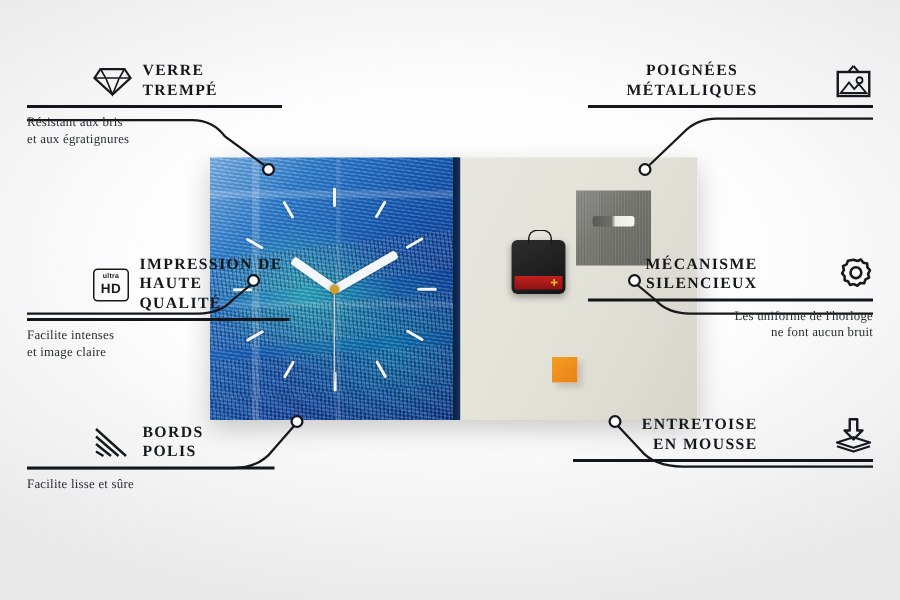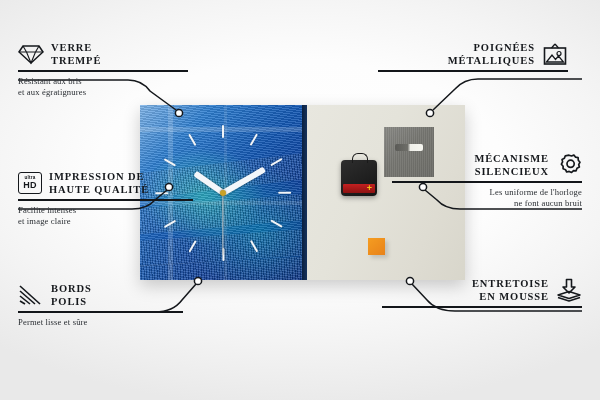"POIGNÉES" div.callout { right: 32px -> 18px; text-align: none -> center }
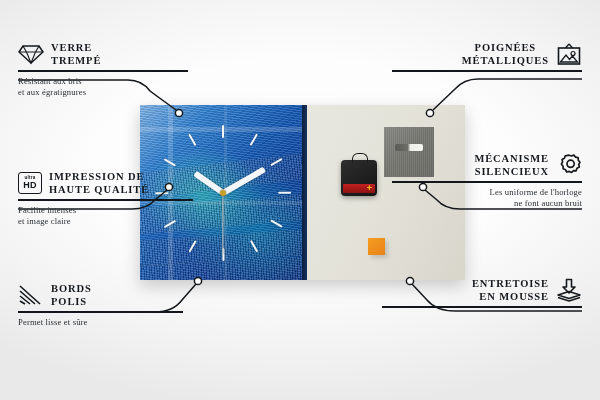"MÉCANISME" div.callout { top: 152px -> 170px }
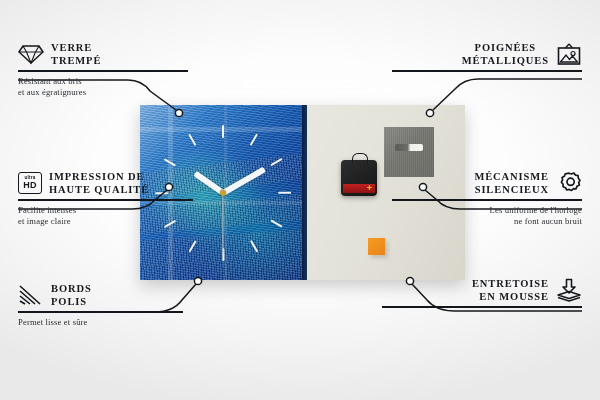"HD" .icon { margin-left: none -> 44px }
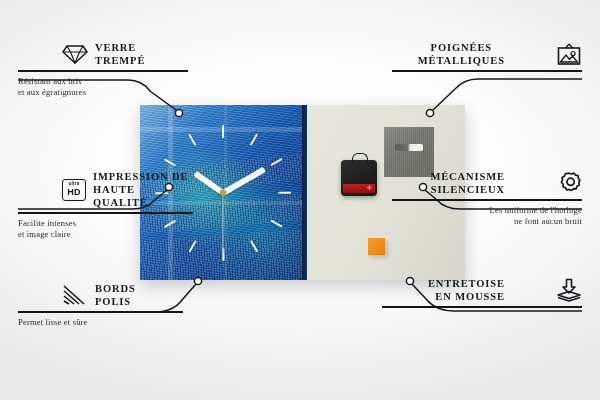"Permet lisse et sûre" span { text: Permet -> Facilite }
